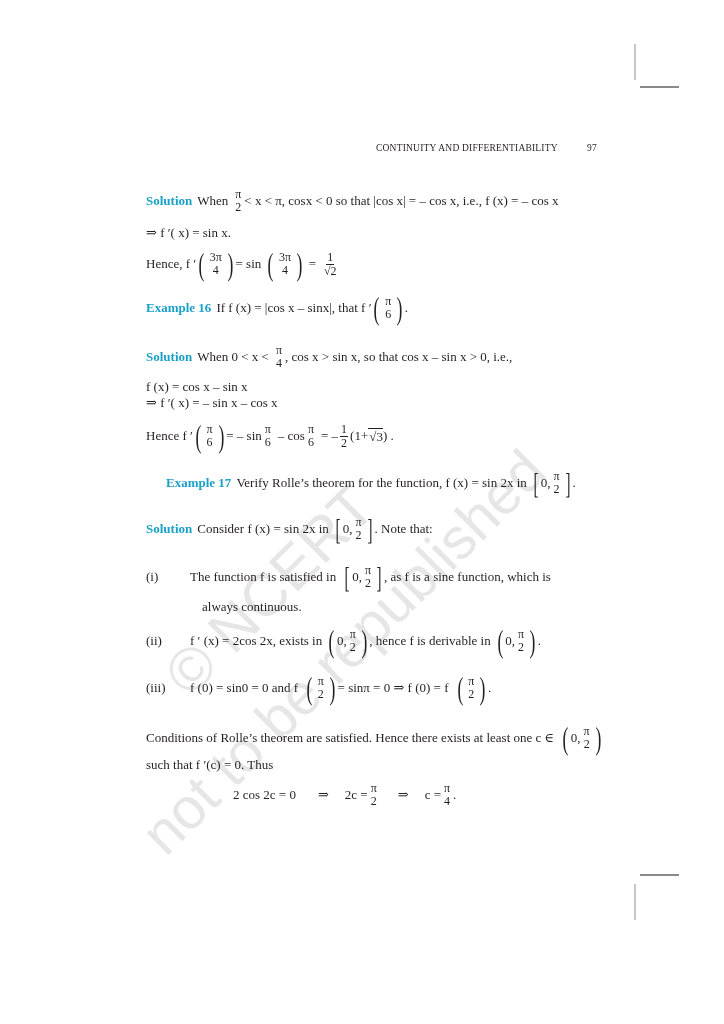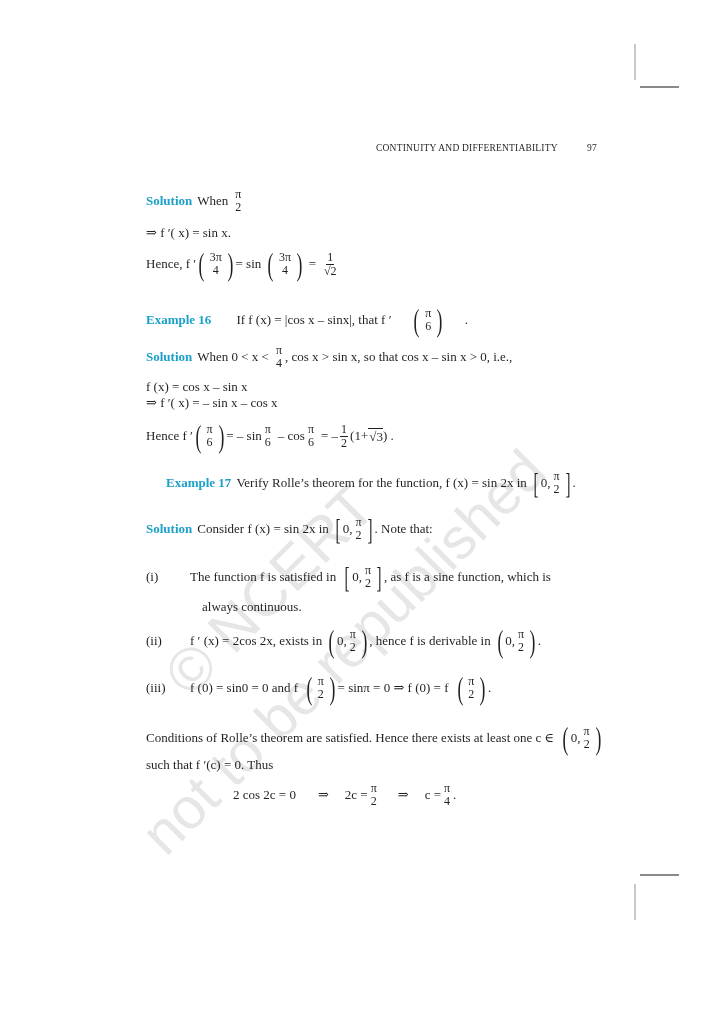"< x < π, cosx" span { html: none -> <span>&lt; x &lt; π, cosx &lt; 0 so that |cos x| = – cos x, i.e., f (x) = – cos x</span> }
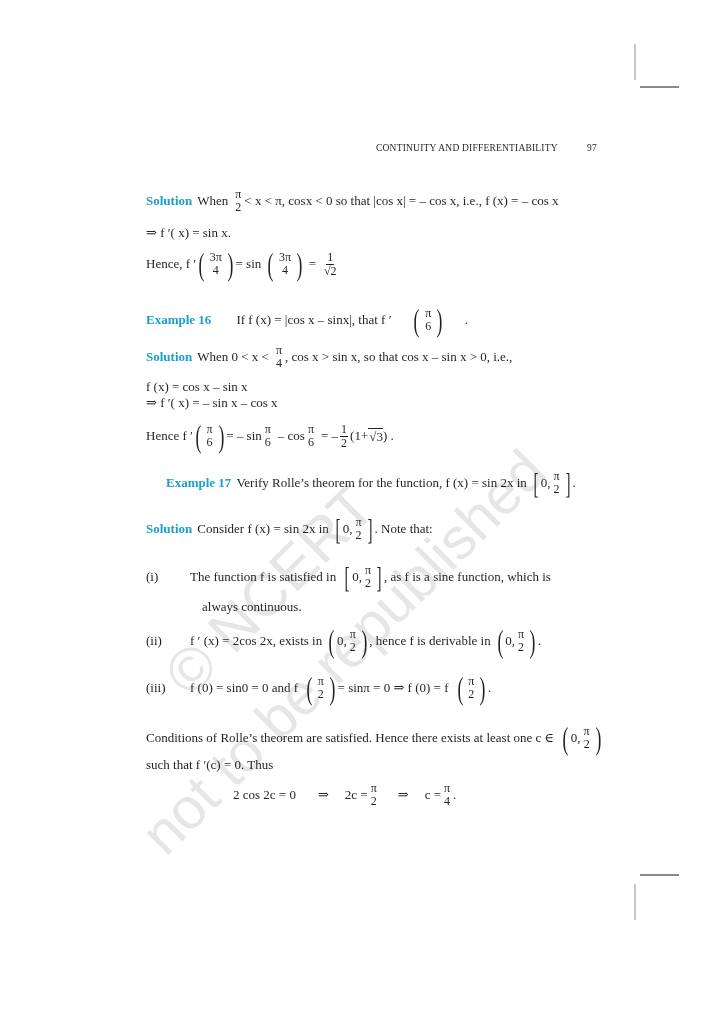"Example 16" div.line { gap: 20px -> none; top: 304px -> 292px }
